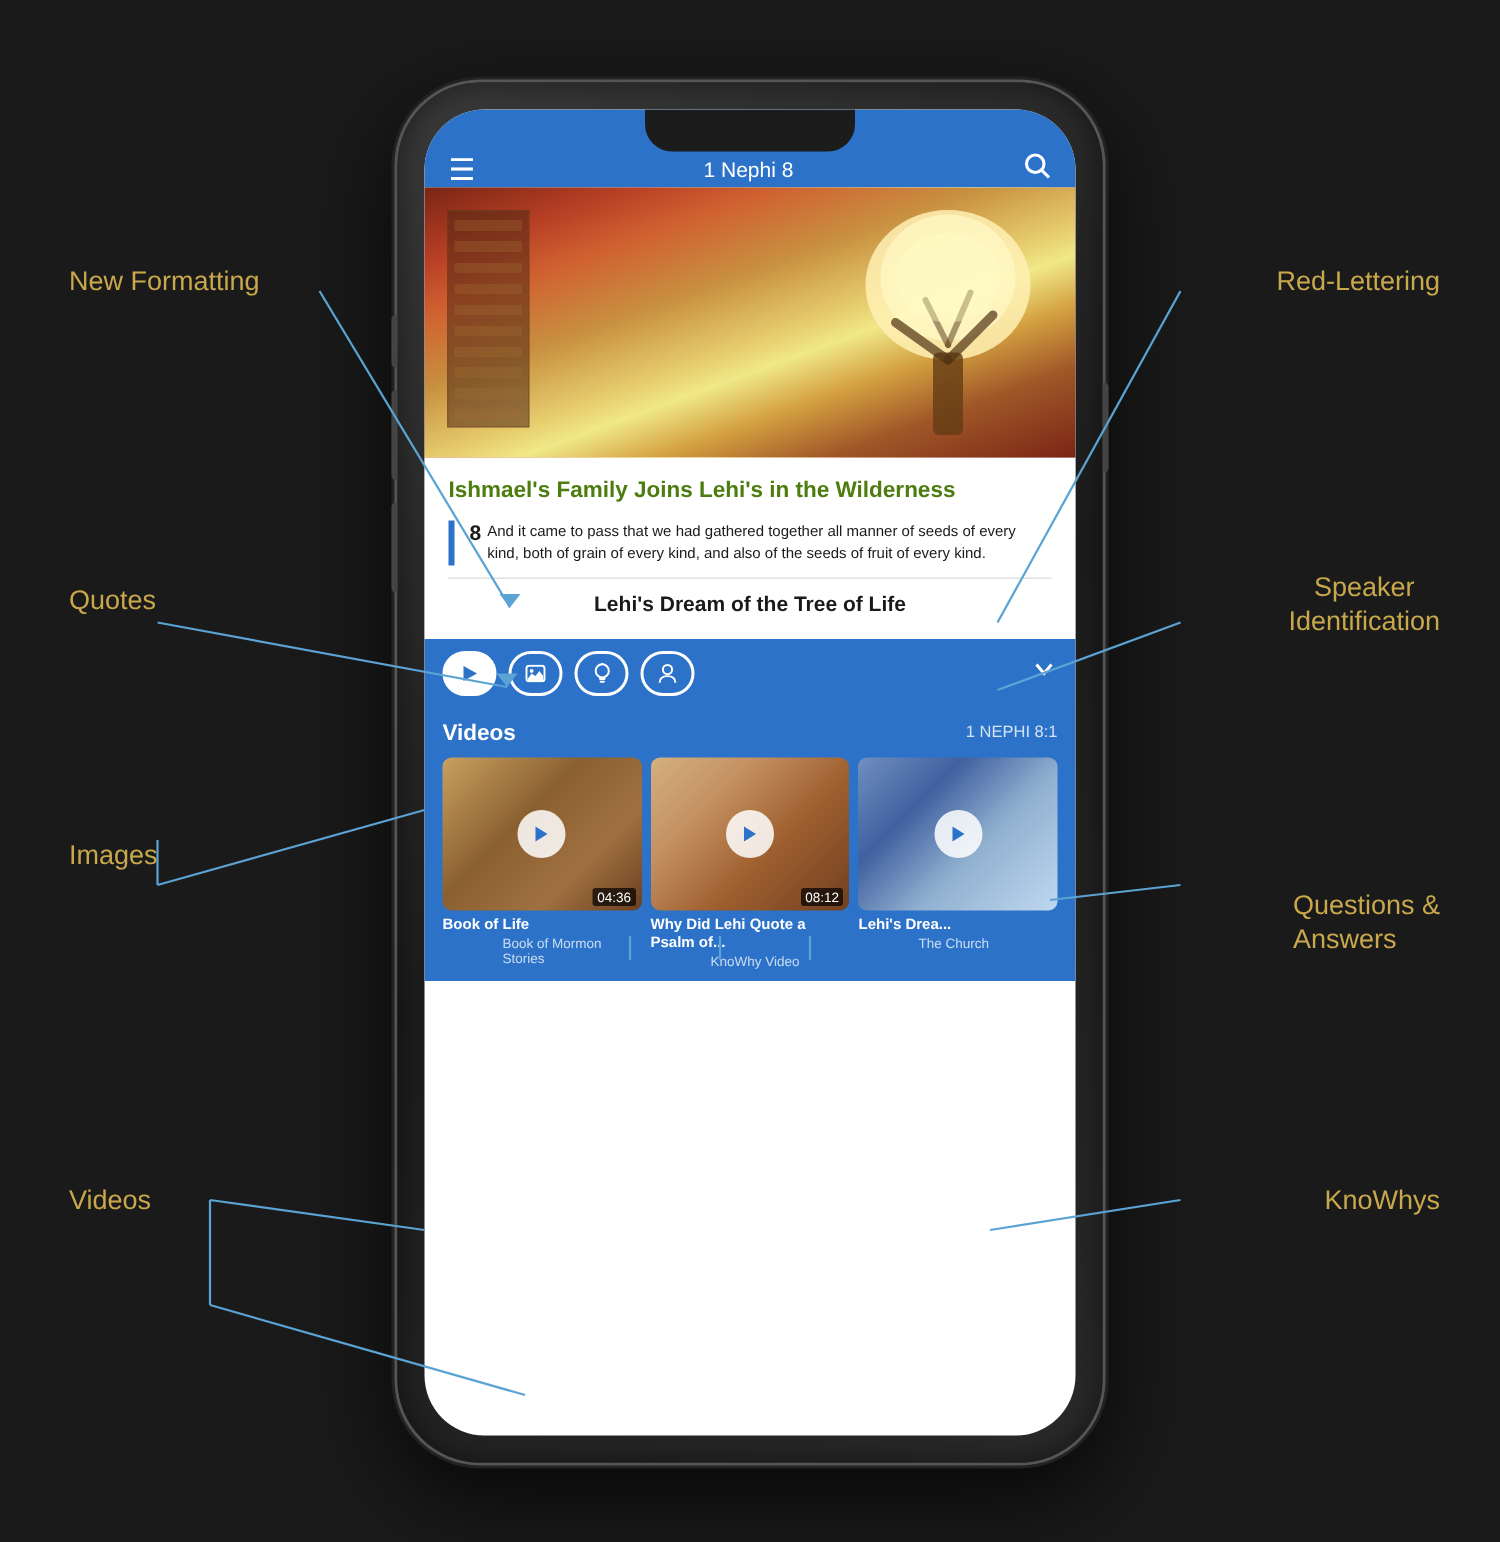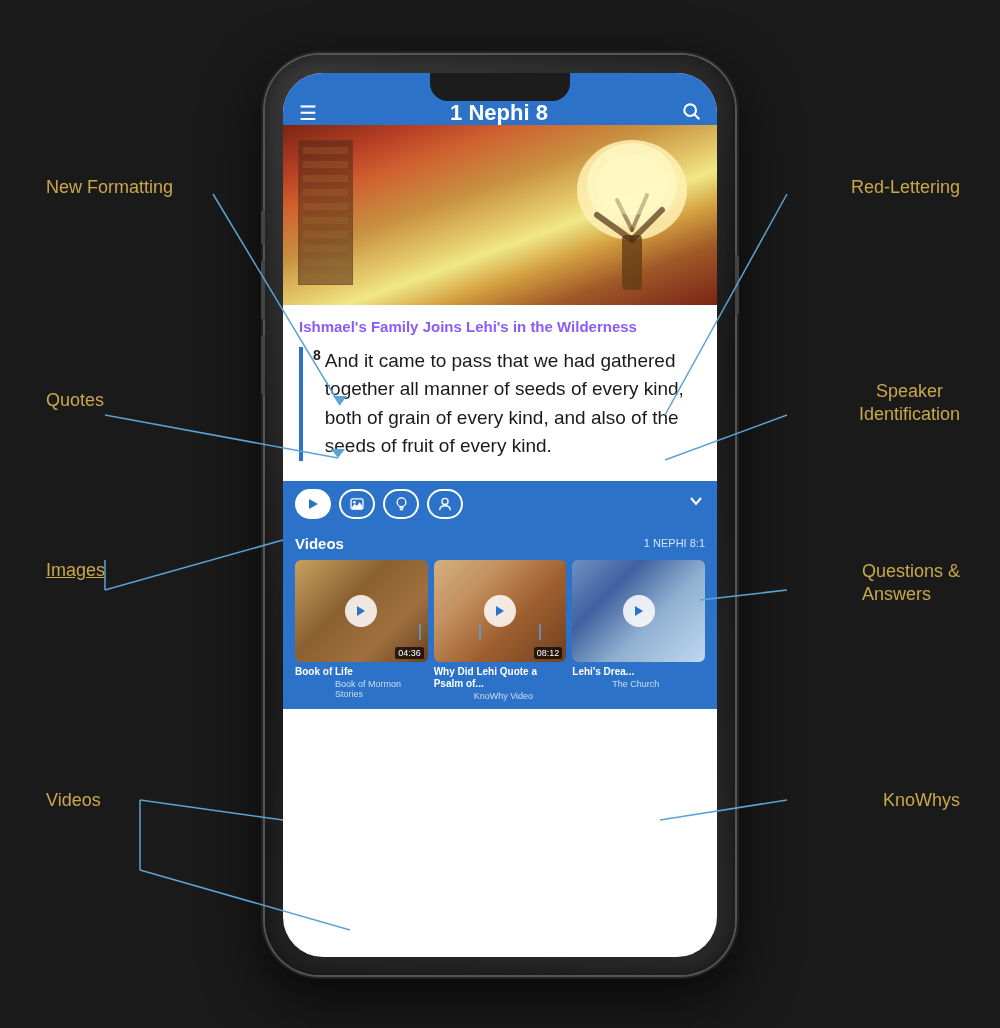"1 Nephi 8" .app-header .header-title { font-size: 22px -> 14px; font-weight: 700 -> 400 }
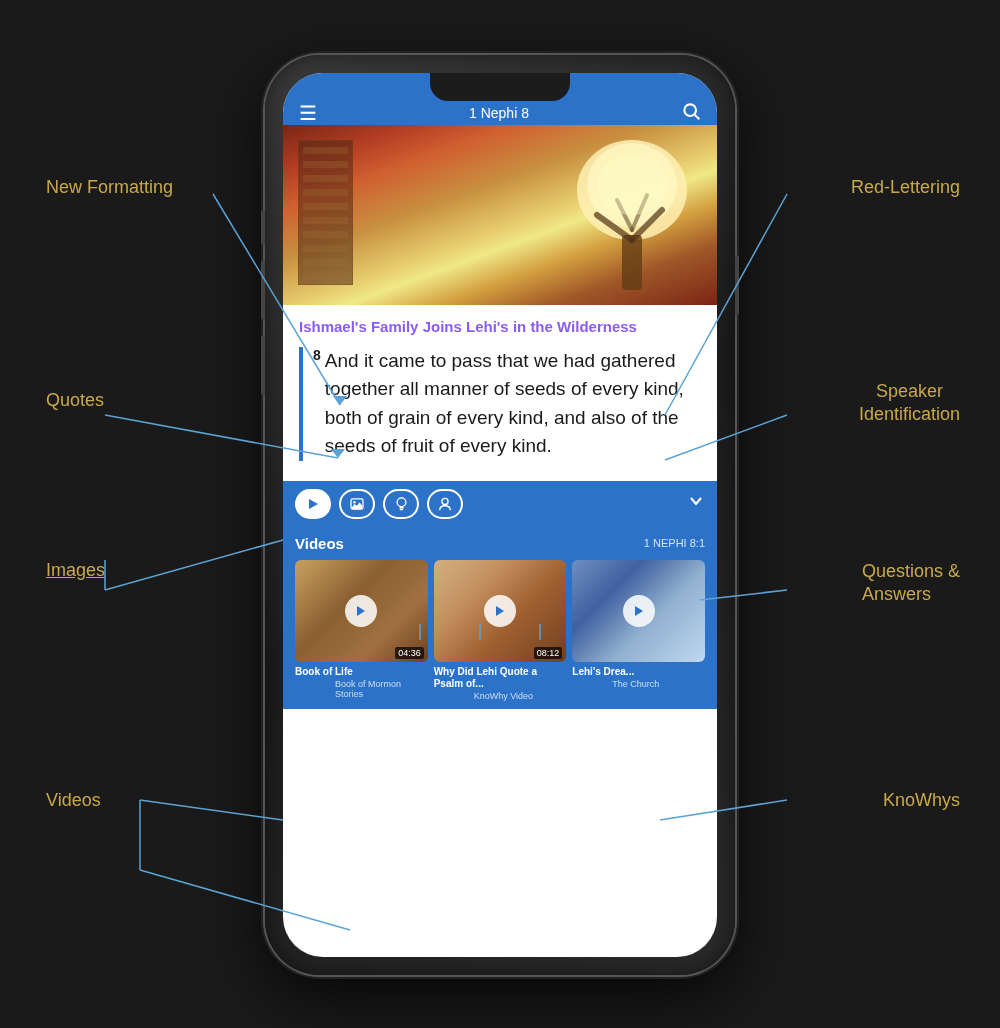"Ishmael's Family Joins Lehi's in" .section-heading { color: #8b5cf6 -> #4d7c0f }
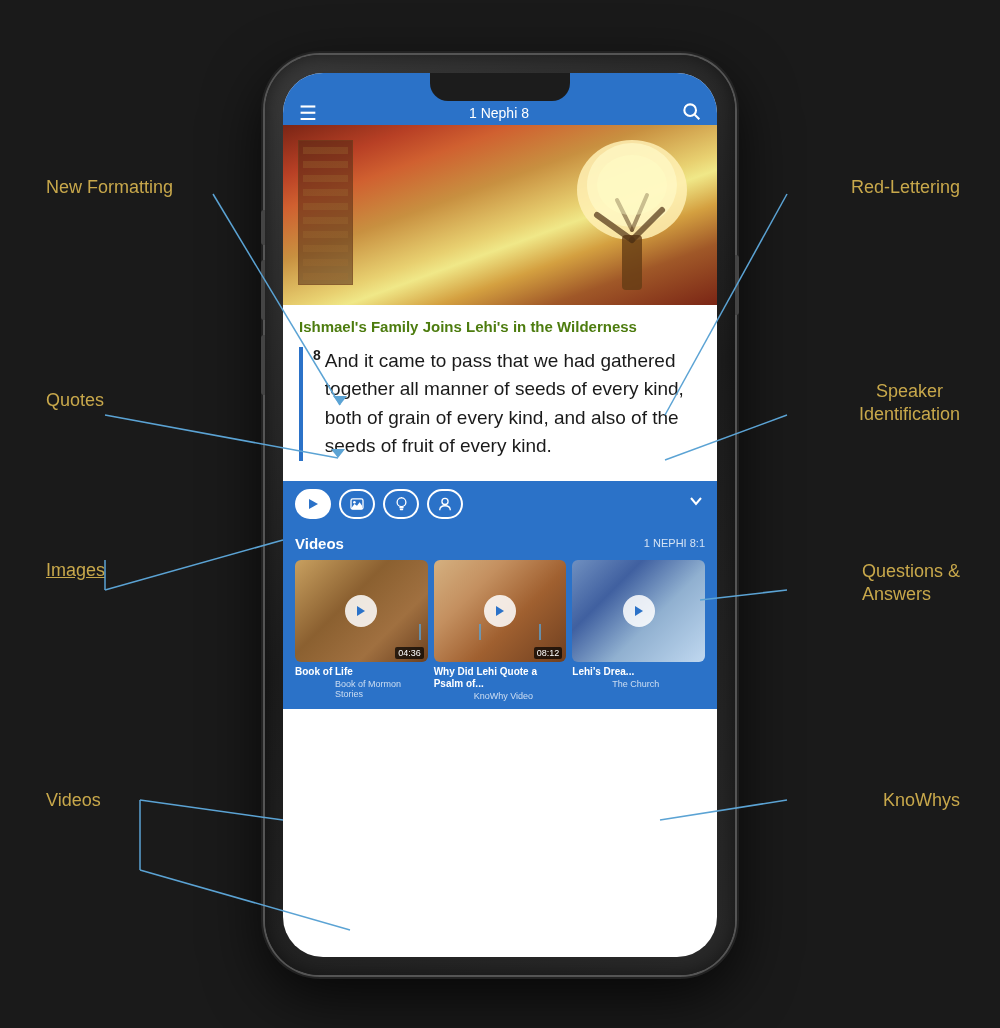"And it came to pass" .verse-text { font-size: 19px -> 10px }
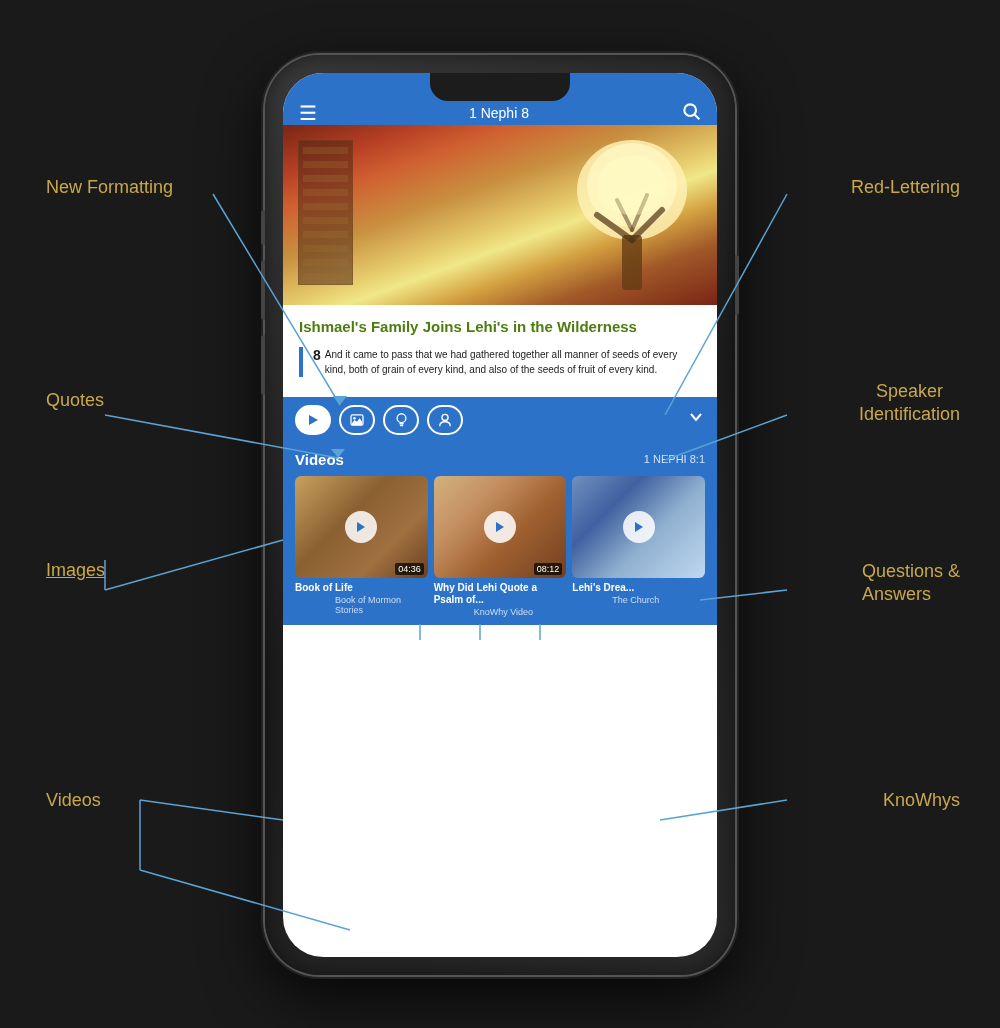"Lehi's Dream of the Tree" div.section-heading-2 { html: none -> <div>Lehi's Dream of the Tree of Life</div> }
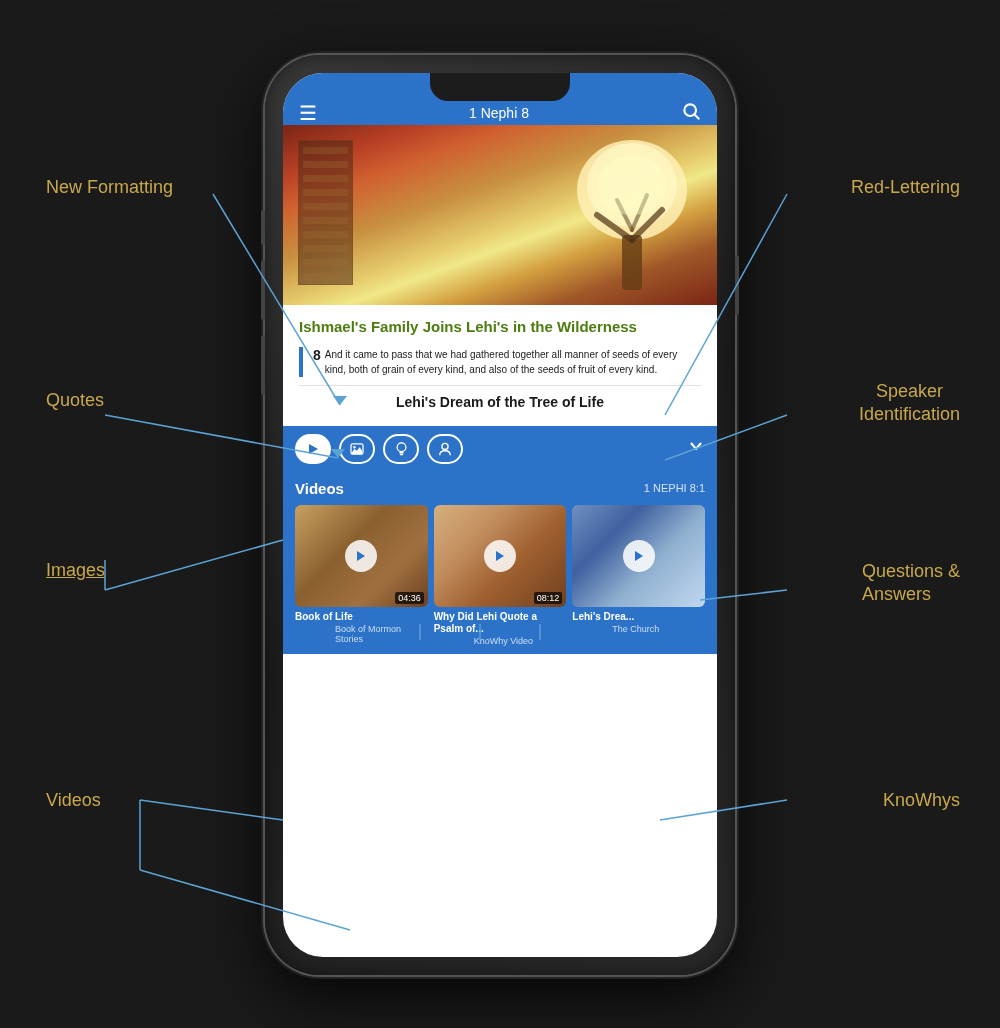"Images" div.annotation { text-decoration: underline -> none }
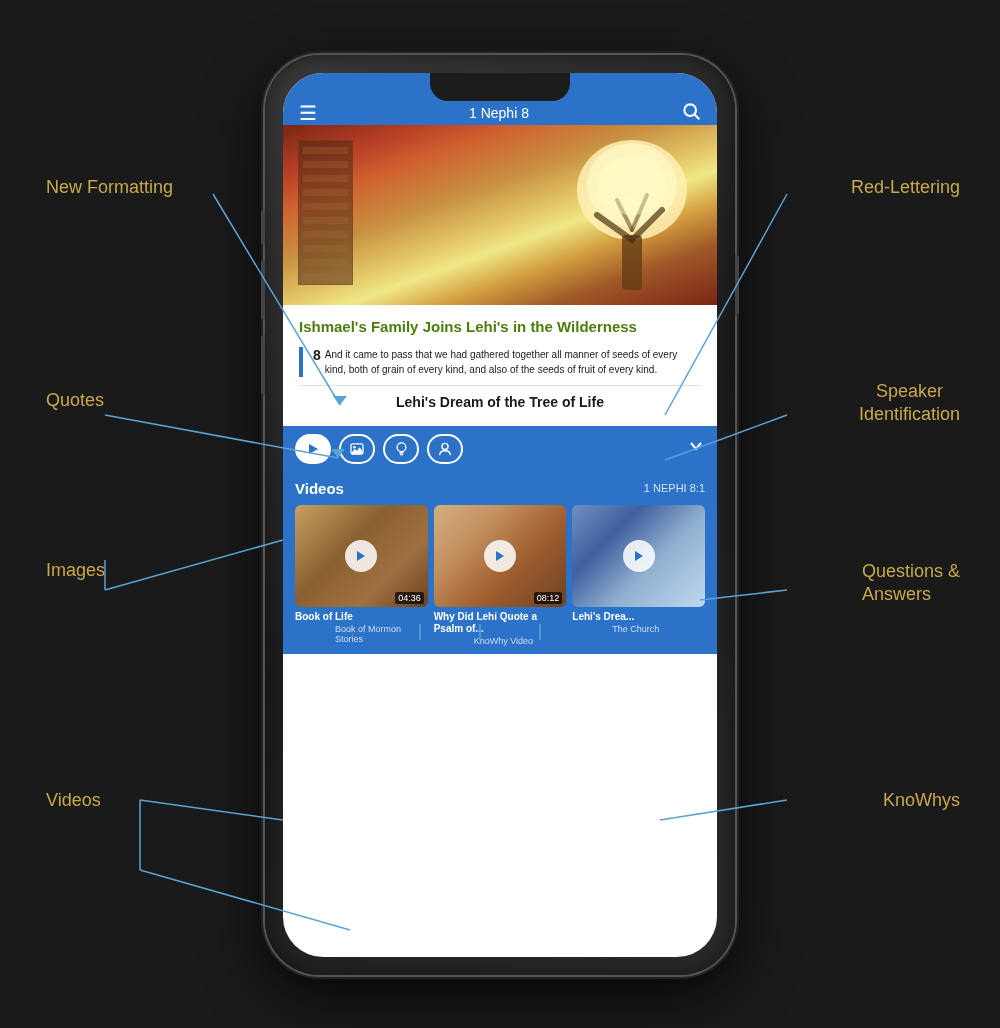"Questions &" div.annotation { top: 560px -> 592px }
